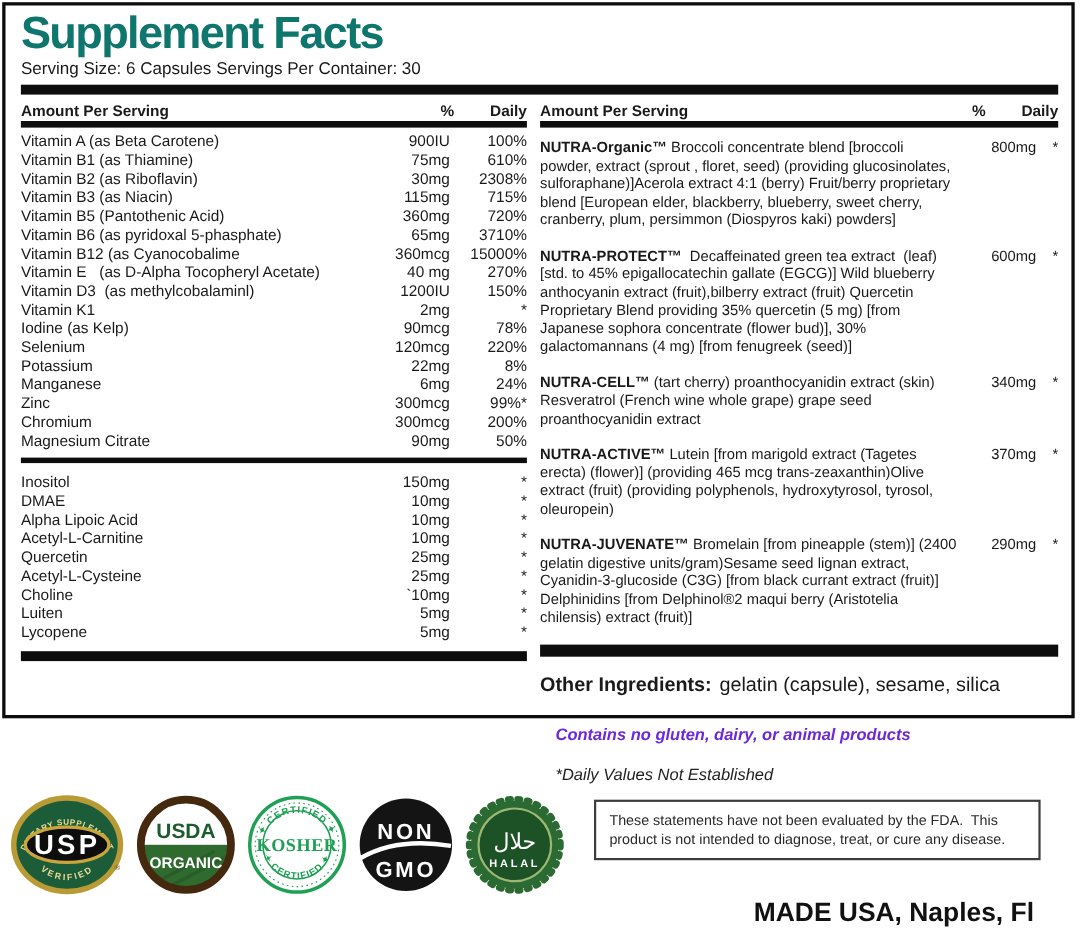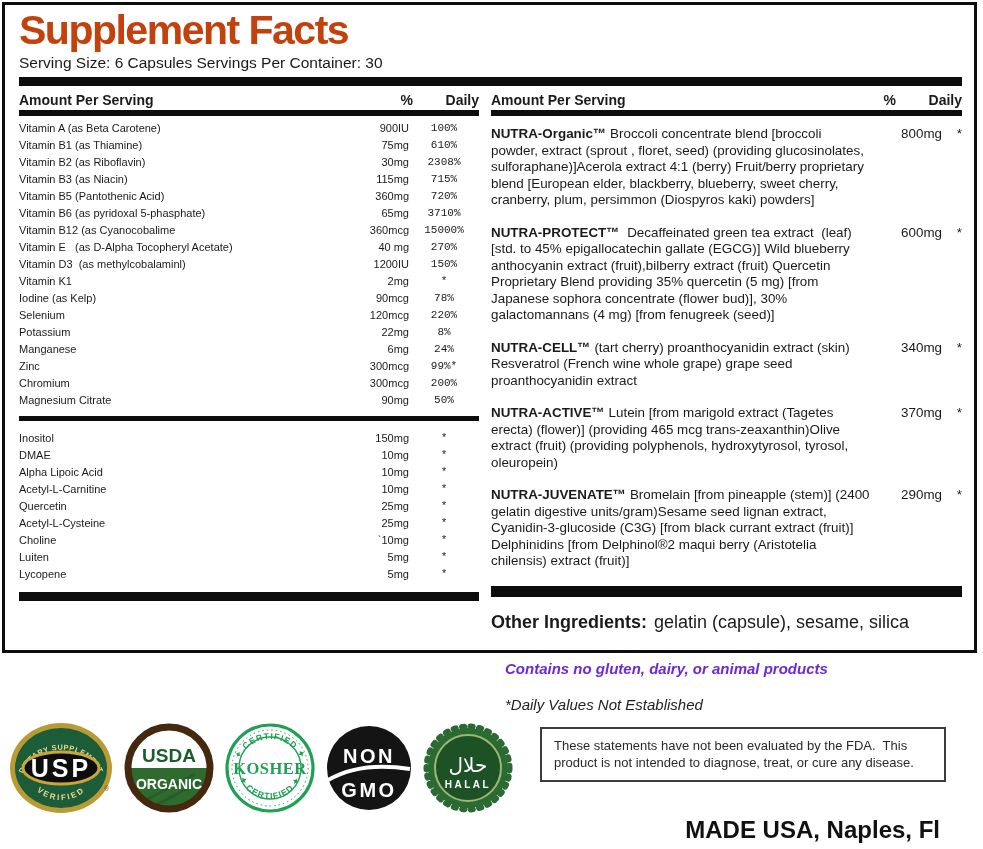"Supplement Facts" .title { color: #c2410c -> #0f766e }
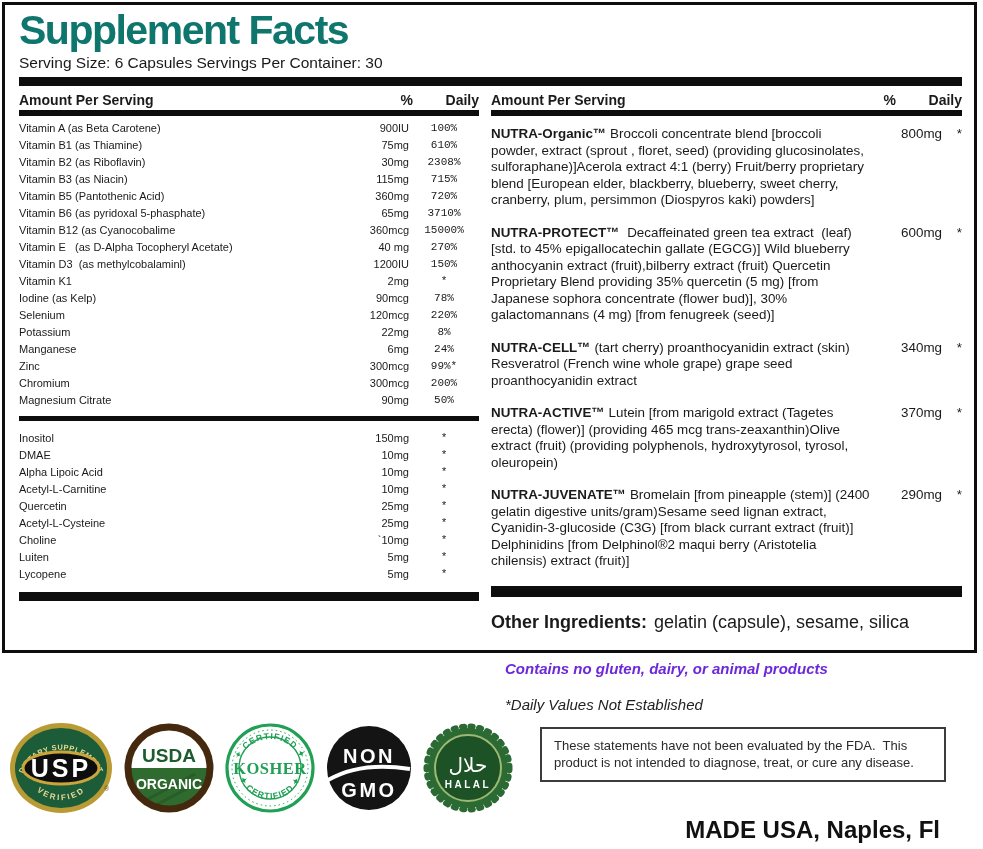"Vitamin A (as Beta Carotene)" .row { font-size: 11px -> 14px }
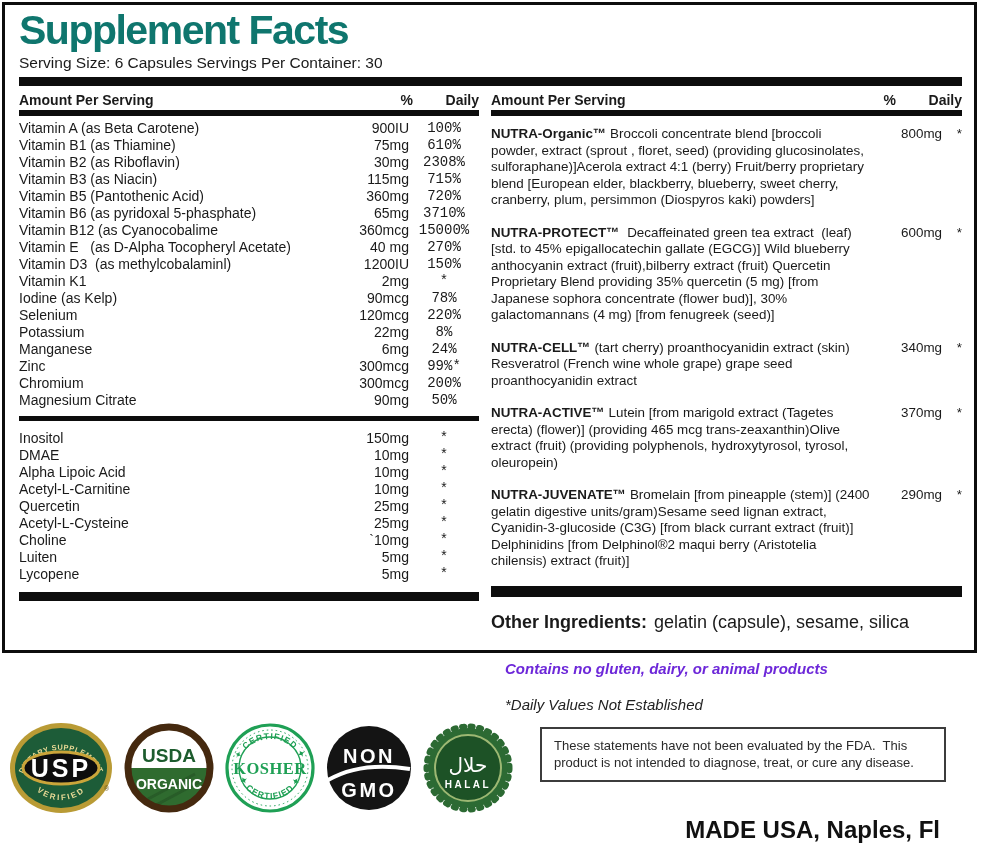"100%" .row .pct { font-family: Liberation Mono, monospace -> none; text-align: center -> right }
